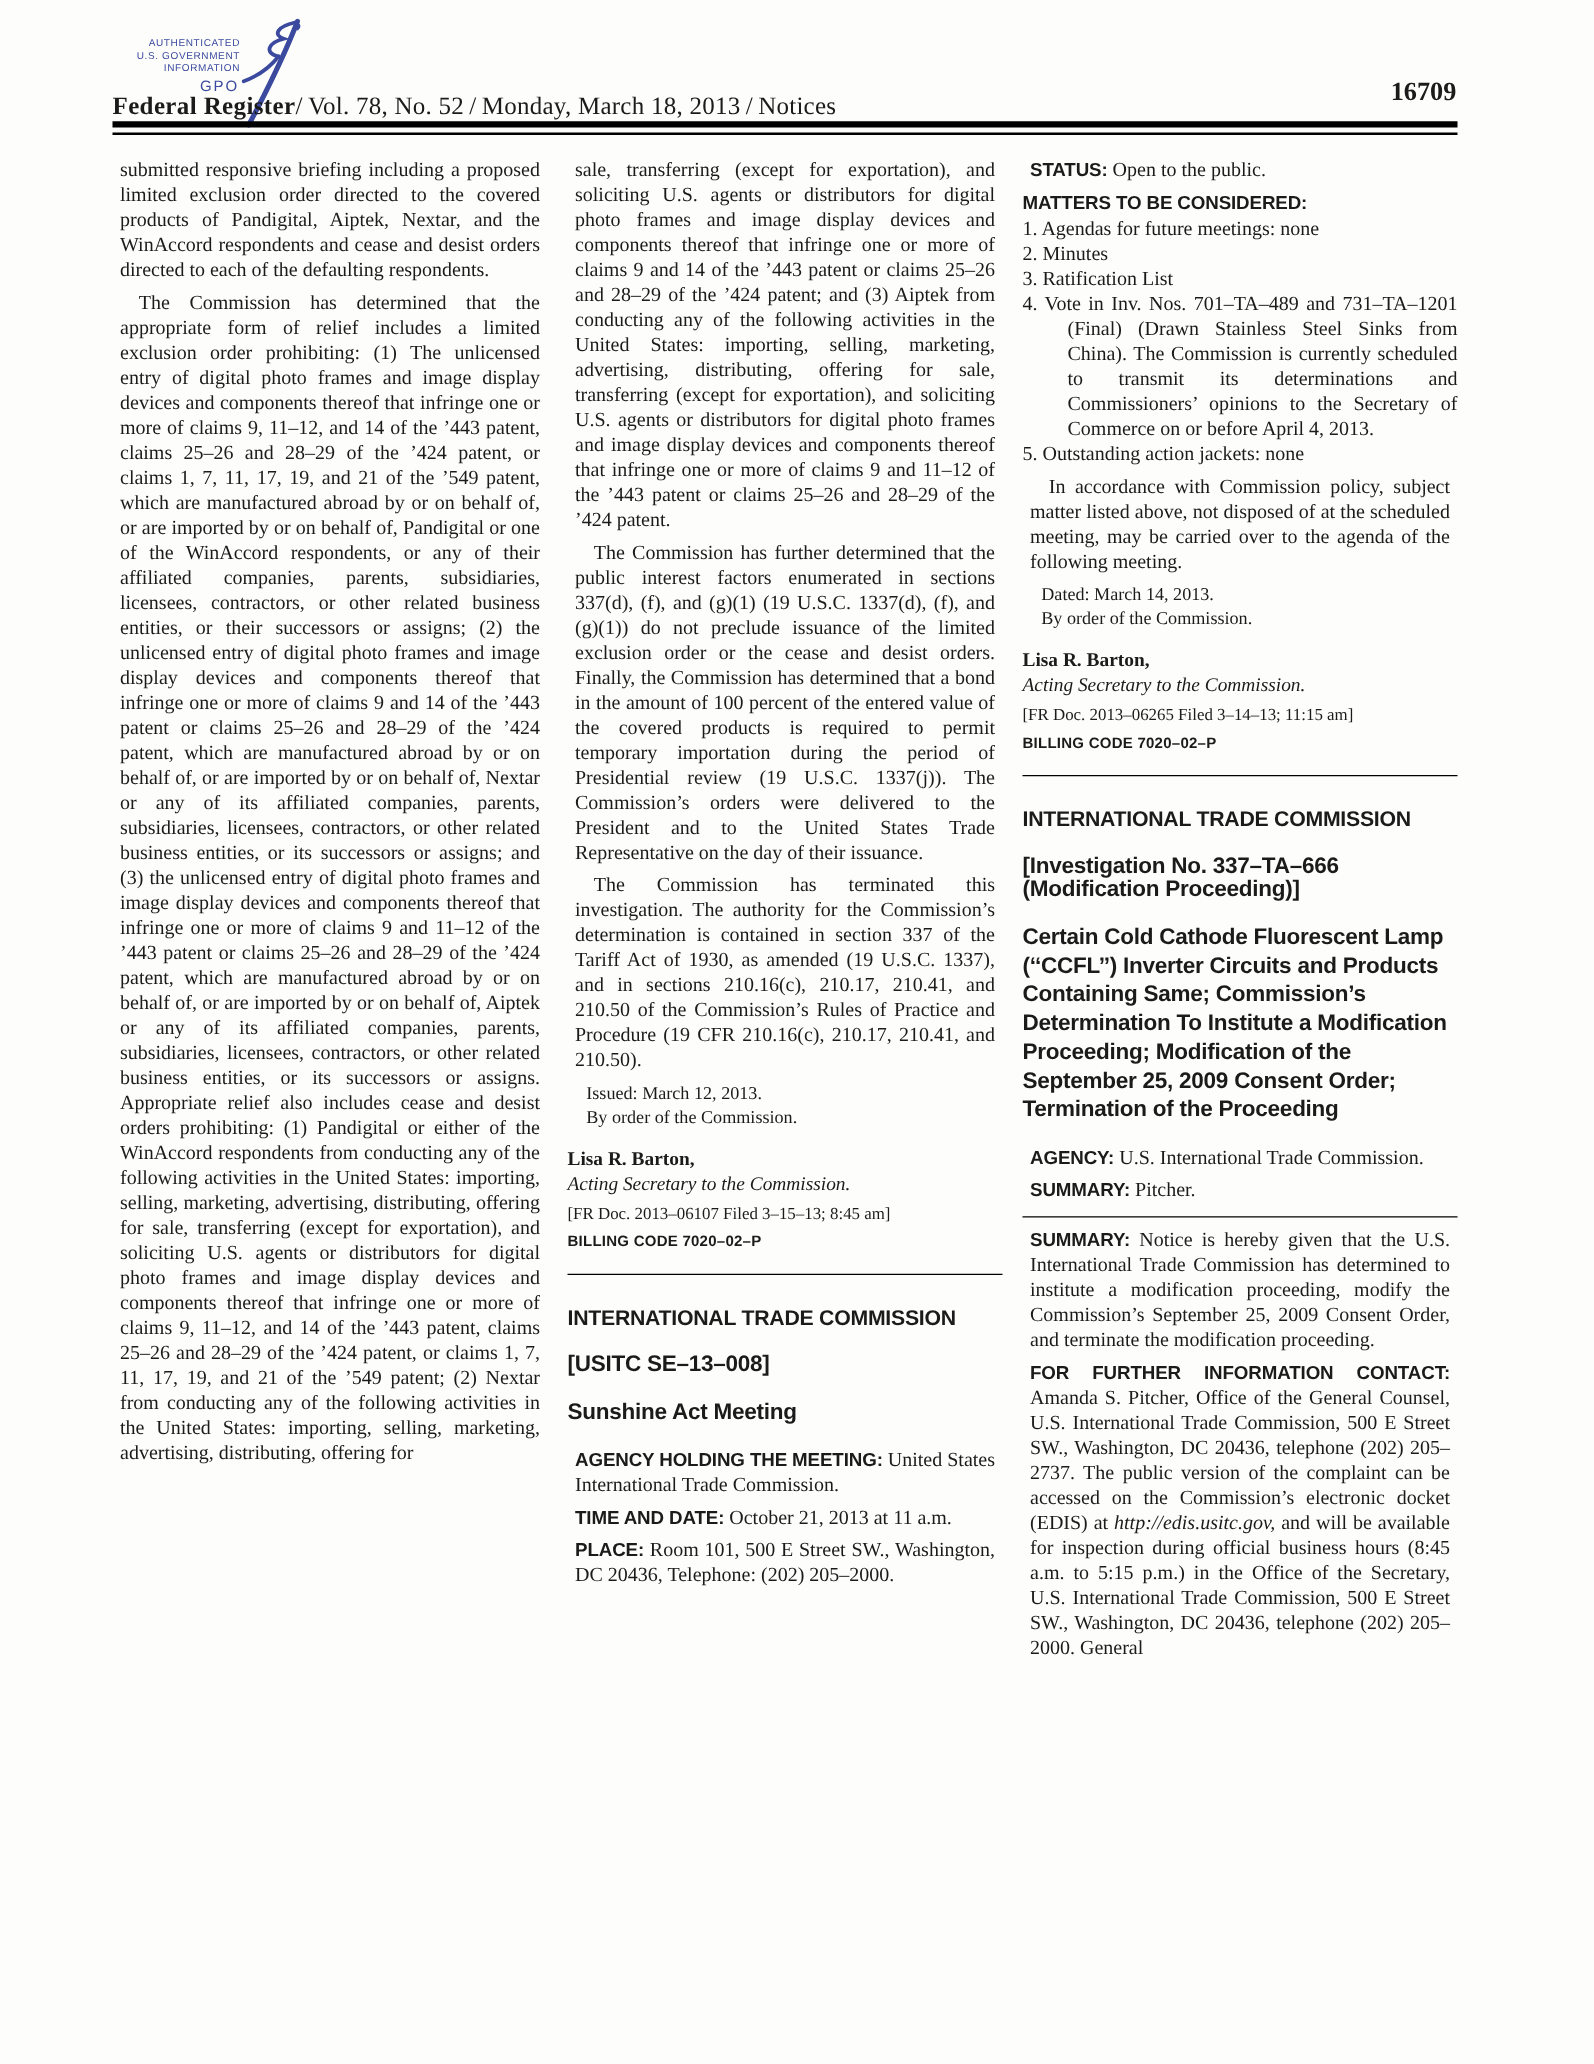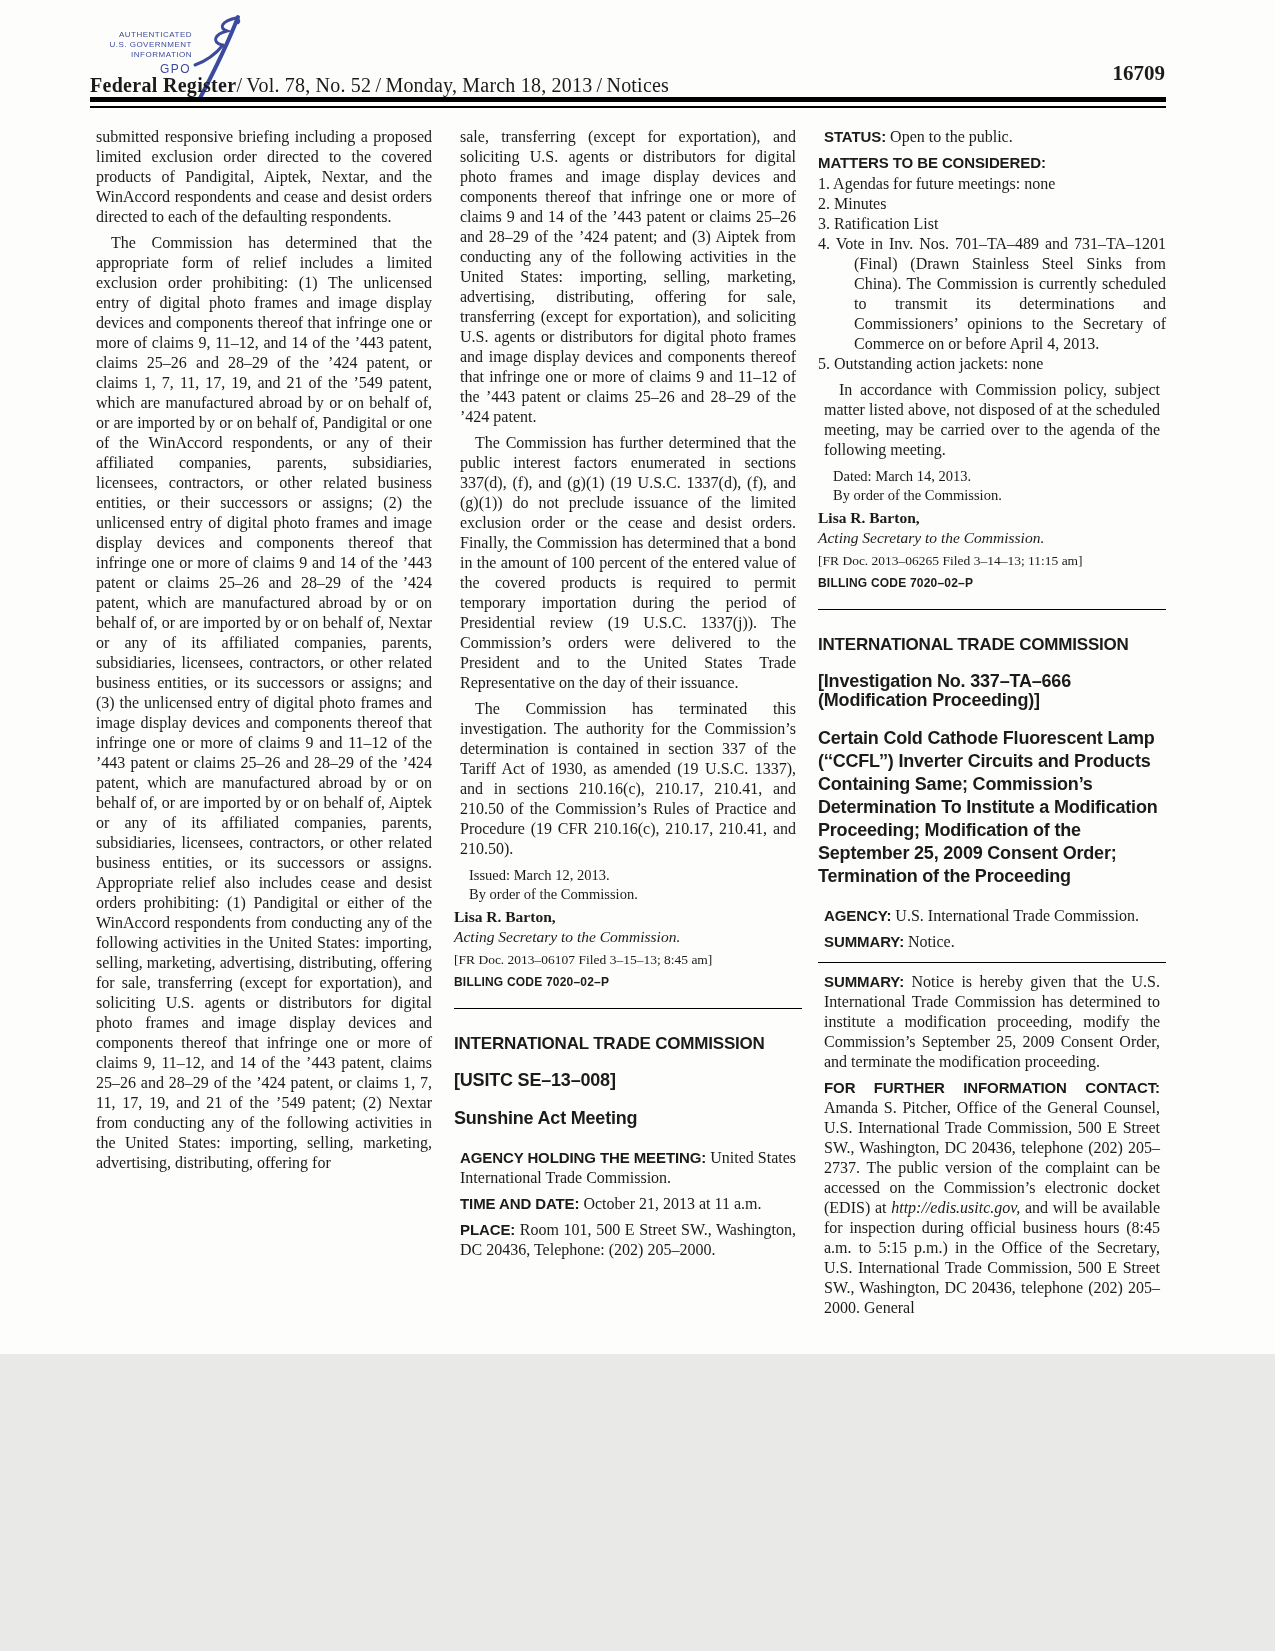"AUTHENTICATED" .page { height: 1354px -> 1651px }
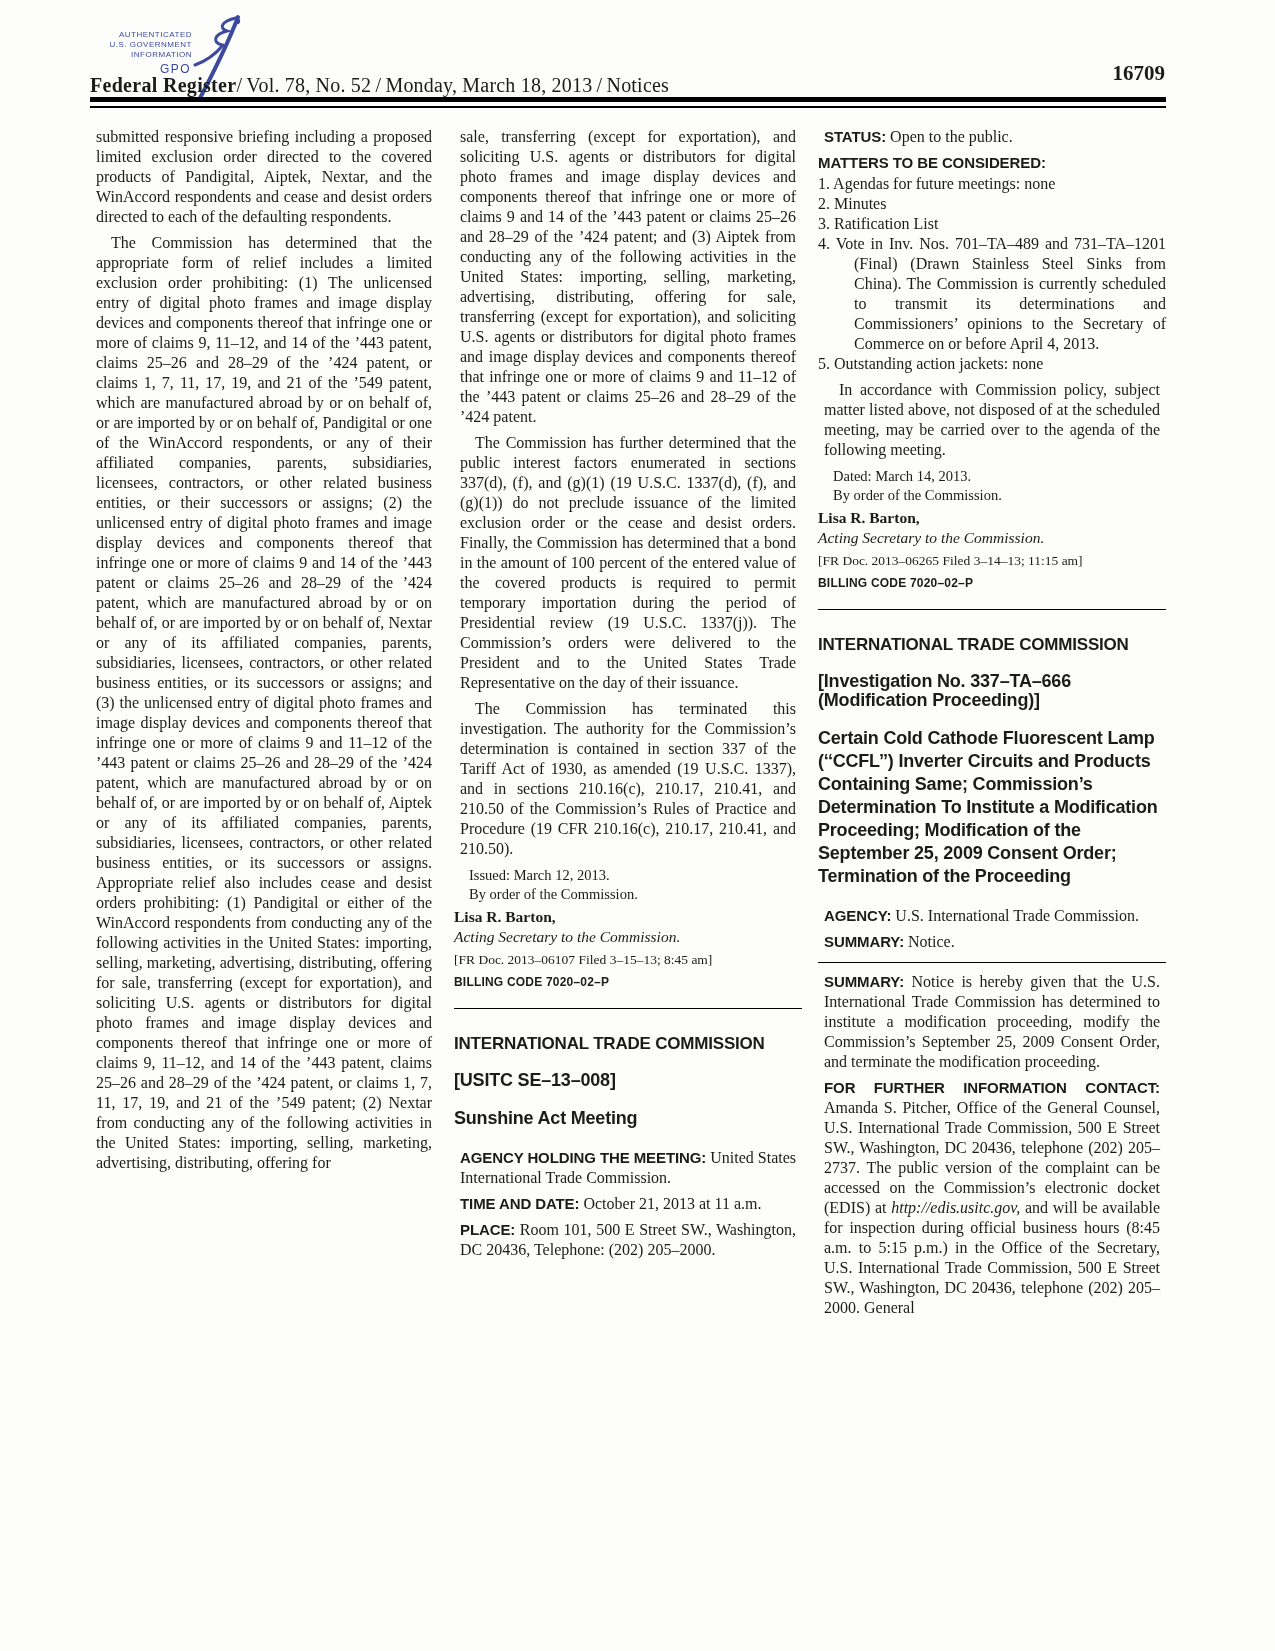"Lisa R. Barton," .sig-name { margin-top: 3px -> 14px }
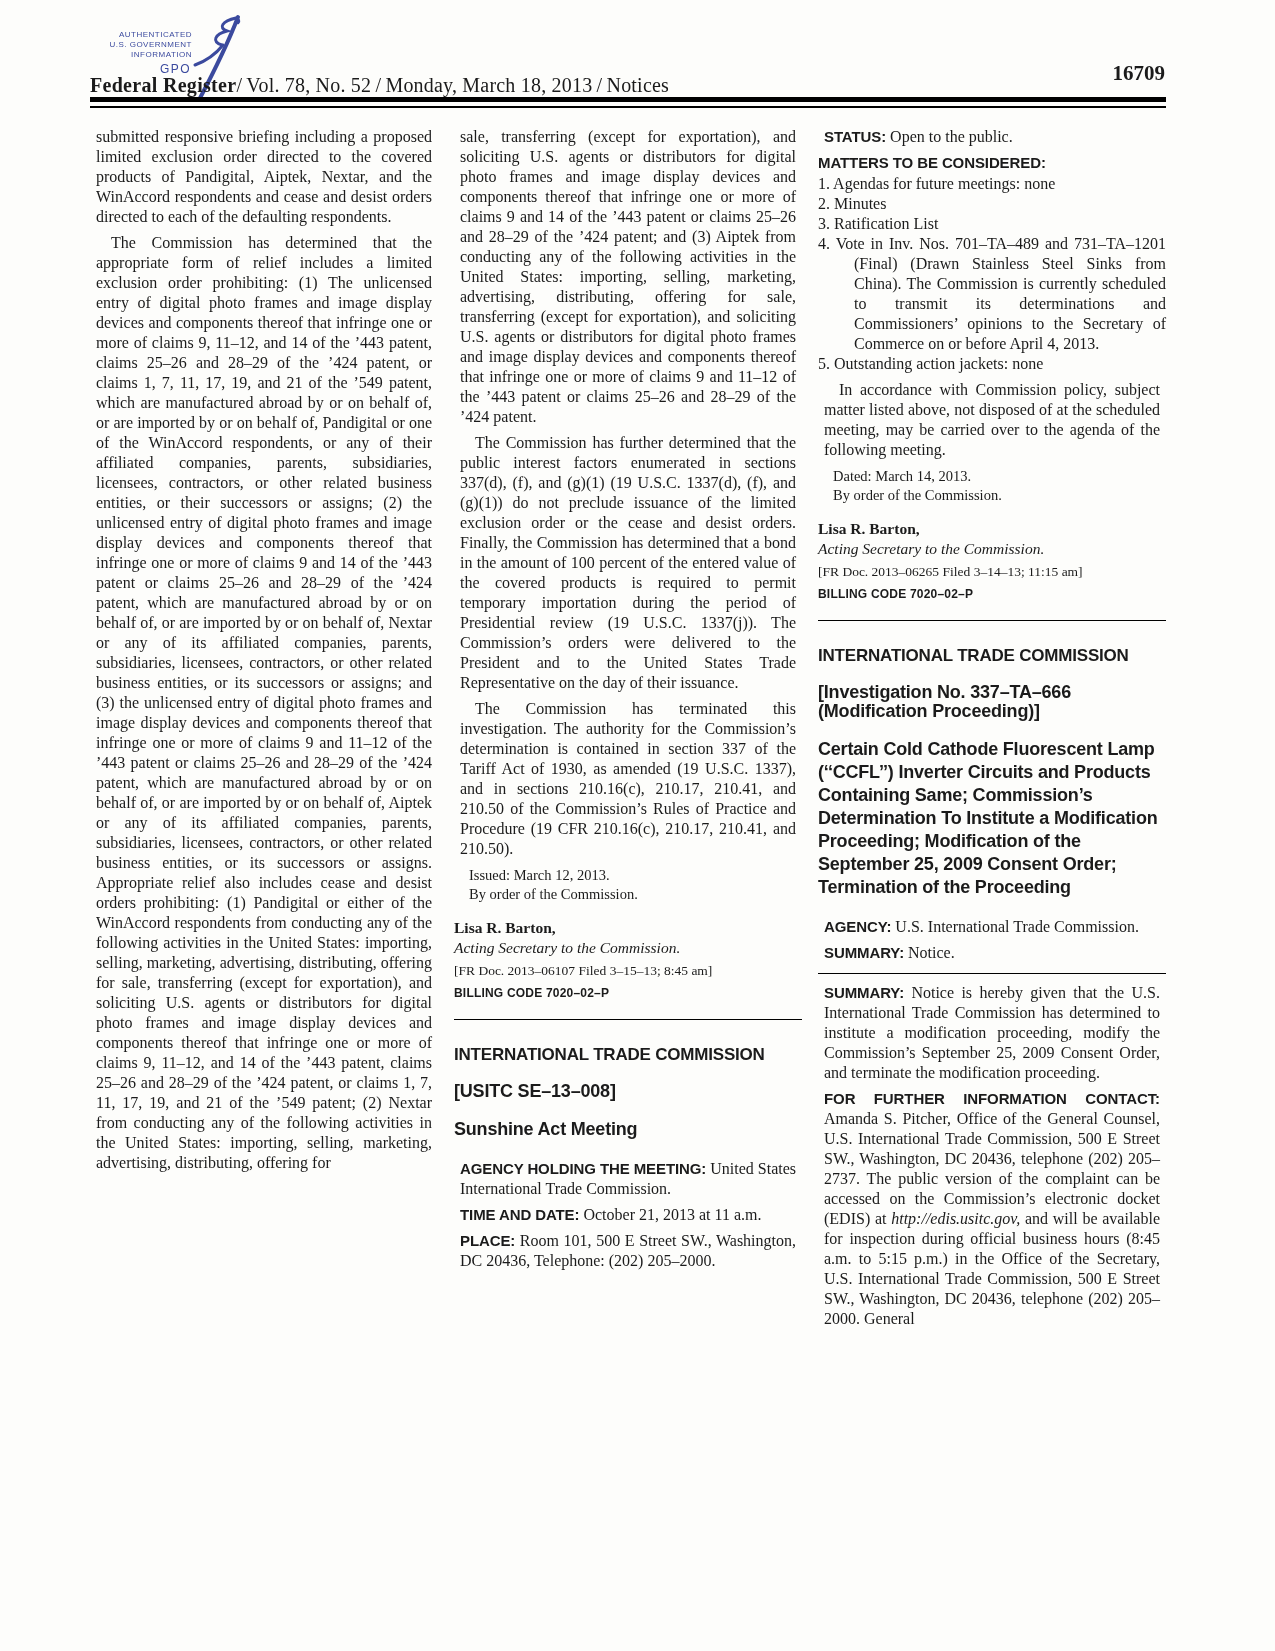"Notice." span { text: Notice -> Pitcher }
